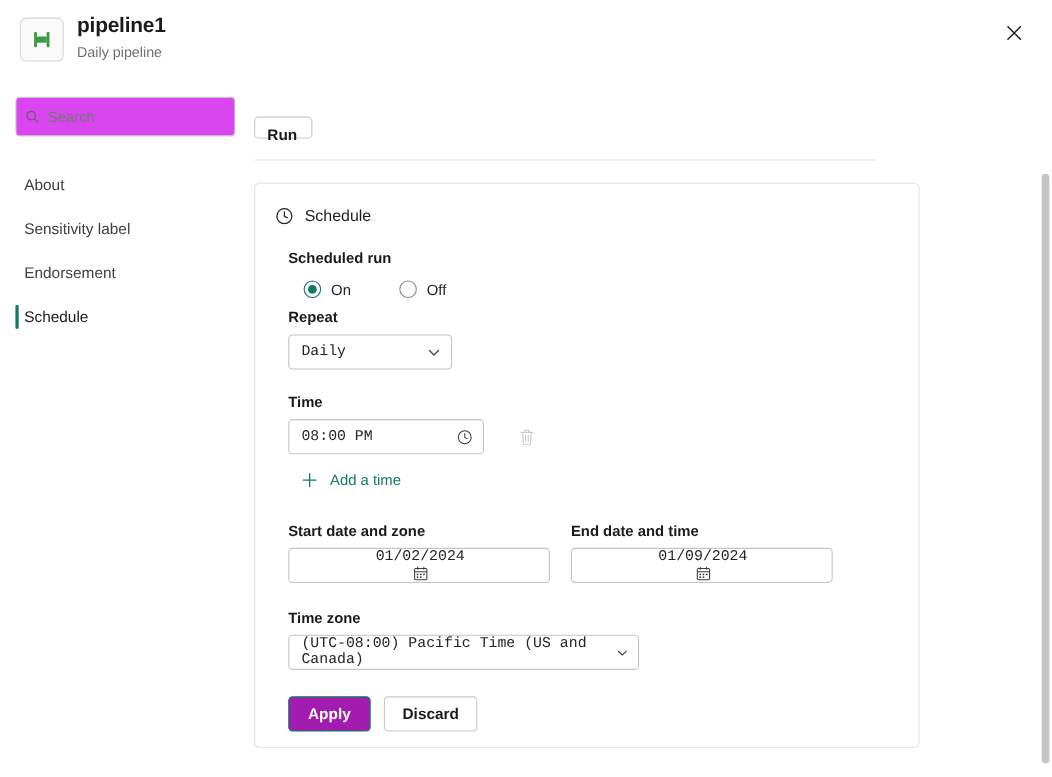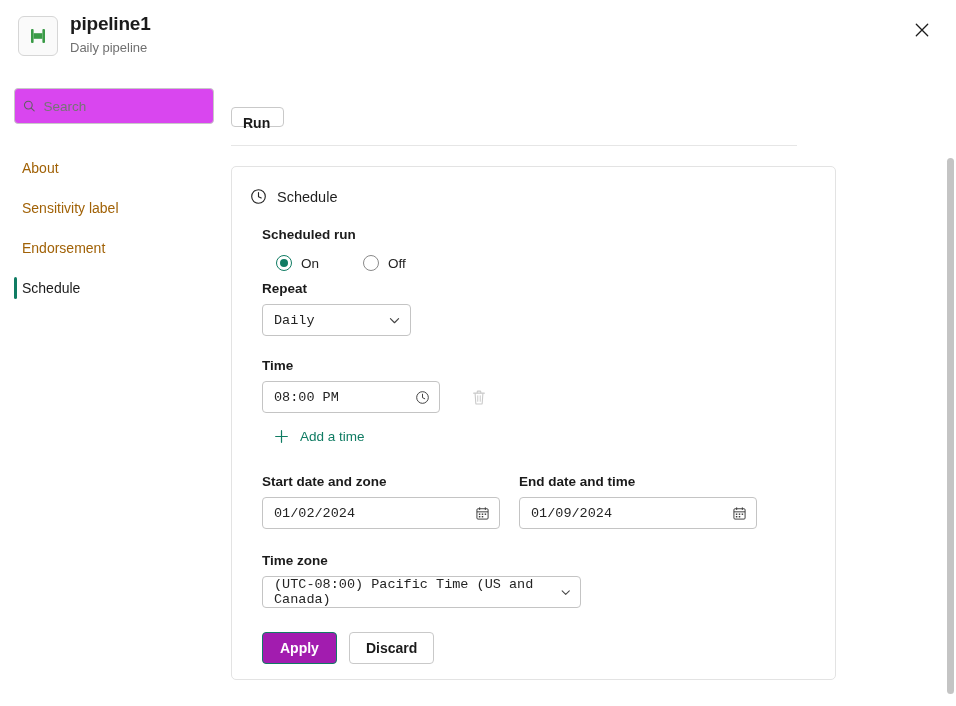"About" .nav-item { color: #a16207 -> #404040 }
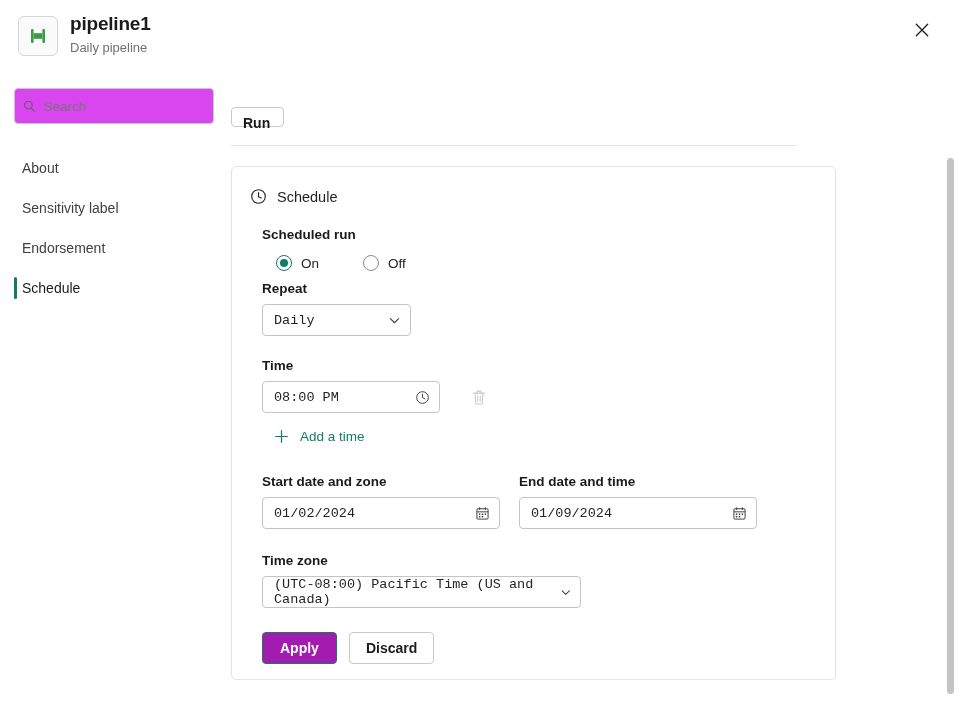"01/02/2024" .date-ctl { flex-direction: none -> column }
